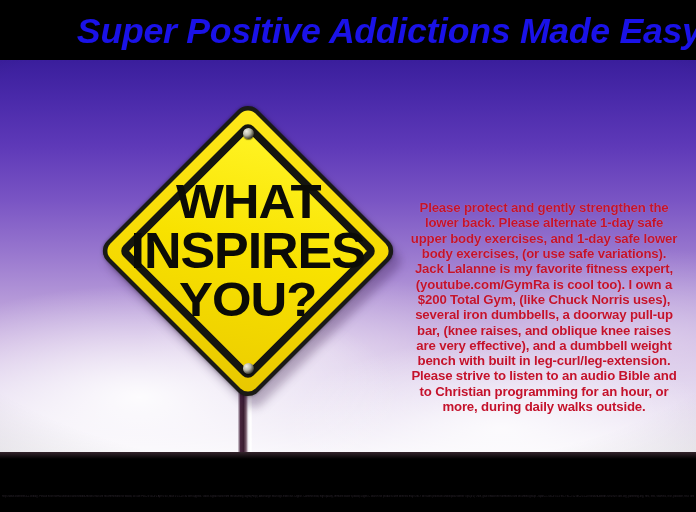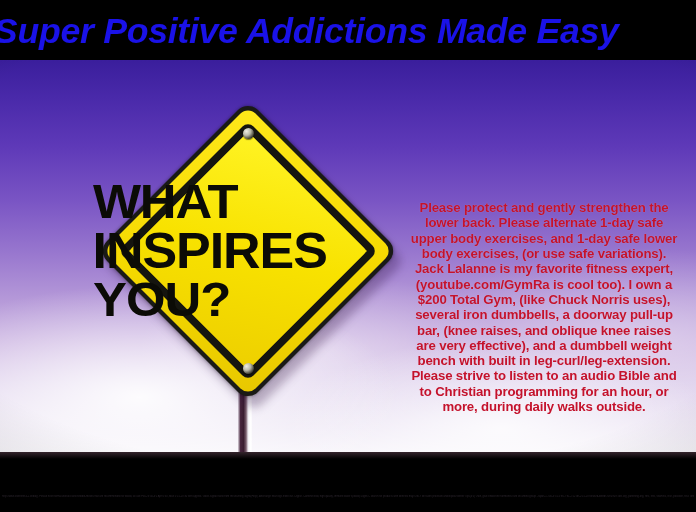"Super Positive Addictions Made Easy" #header-band { justify-content: flex-start -> flex-end }
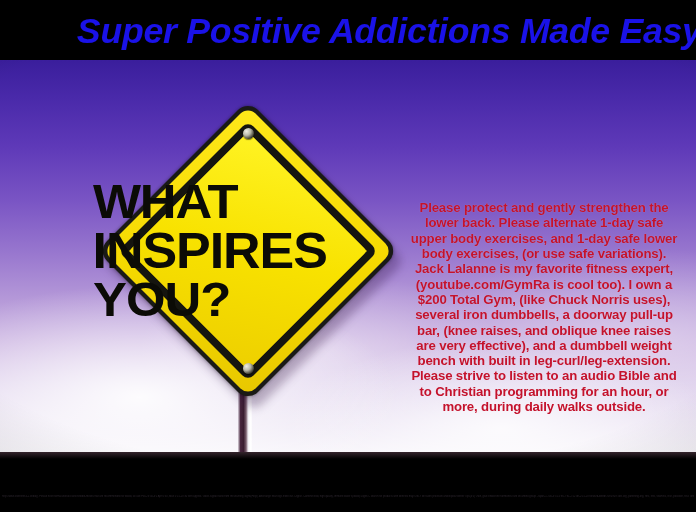"WHAT" #sign-text { align-items: flex-start -> center }
